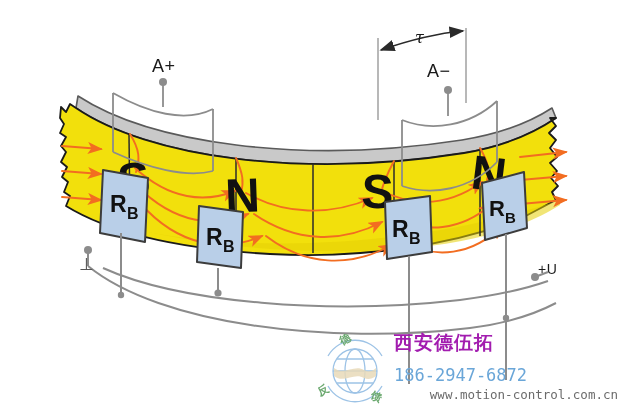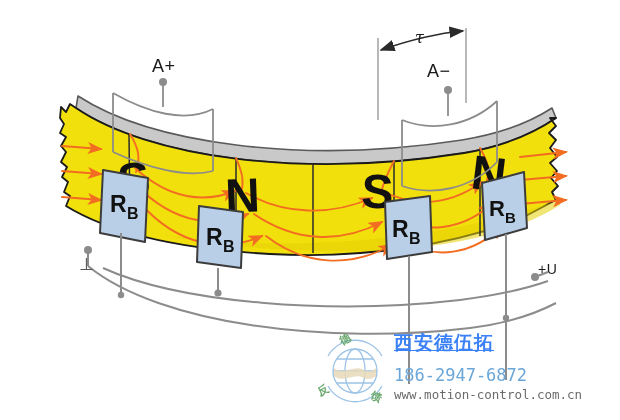"西安德伍拓" #wm-company { color: #3b82f6 -> #a21caf; text-decoration: underline -> none }
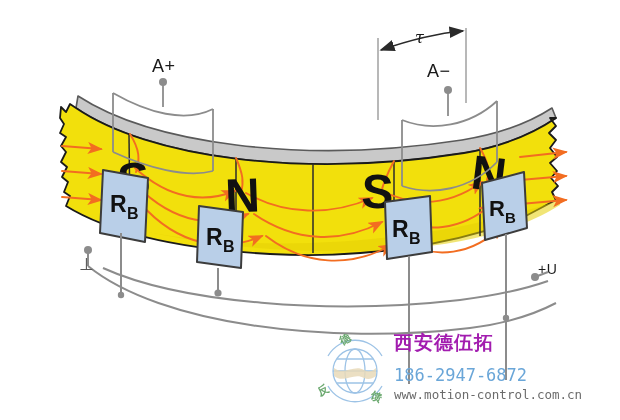"www.motion-control.com.cn" #wm-site { text-align: none -> right }
